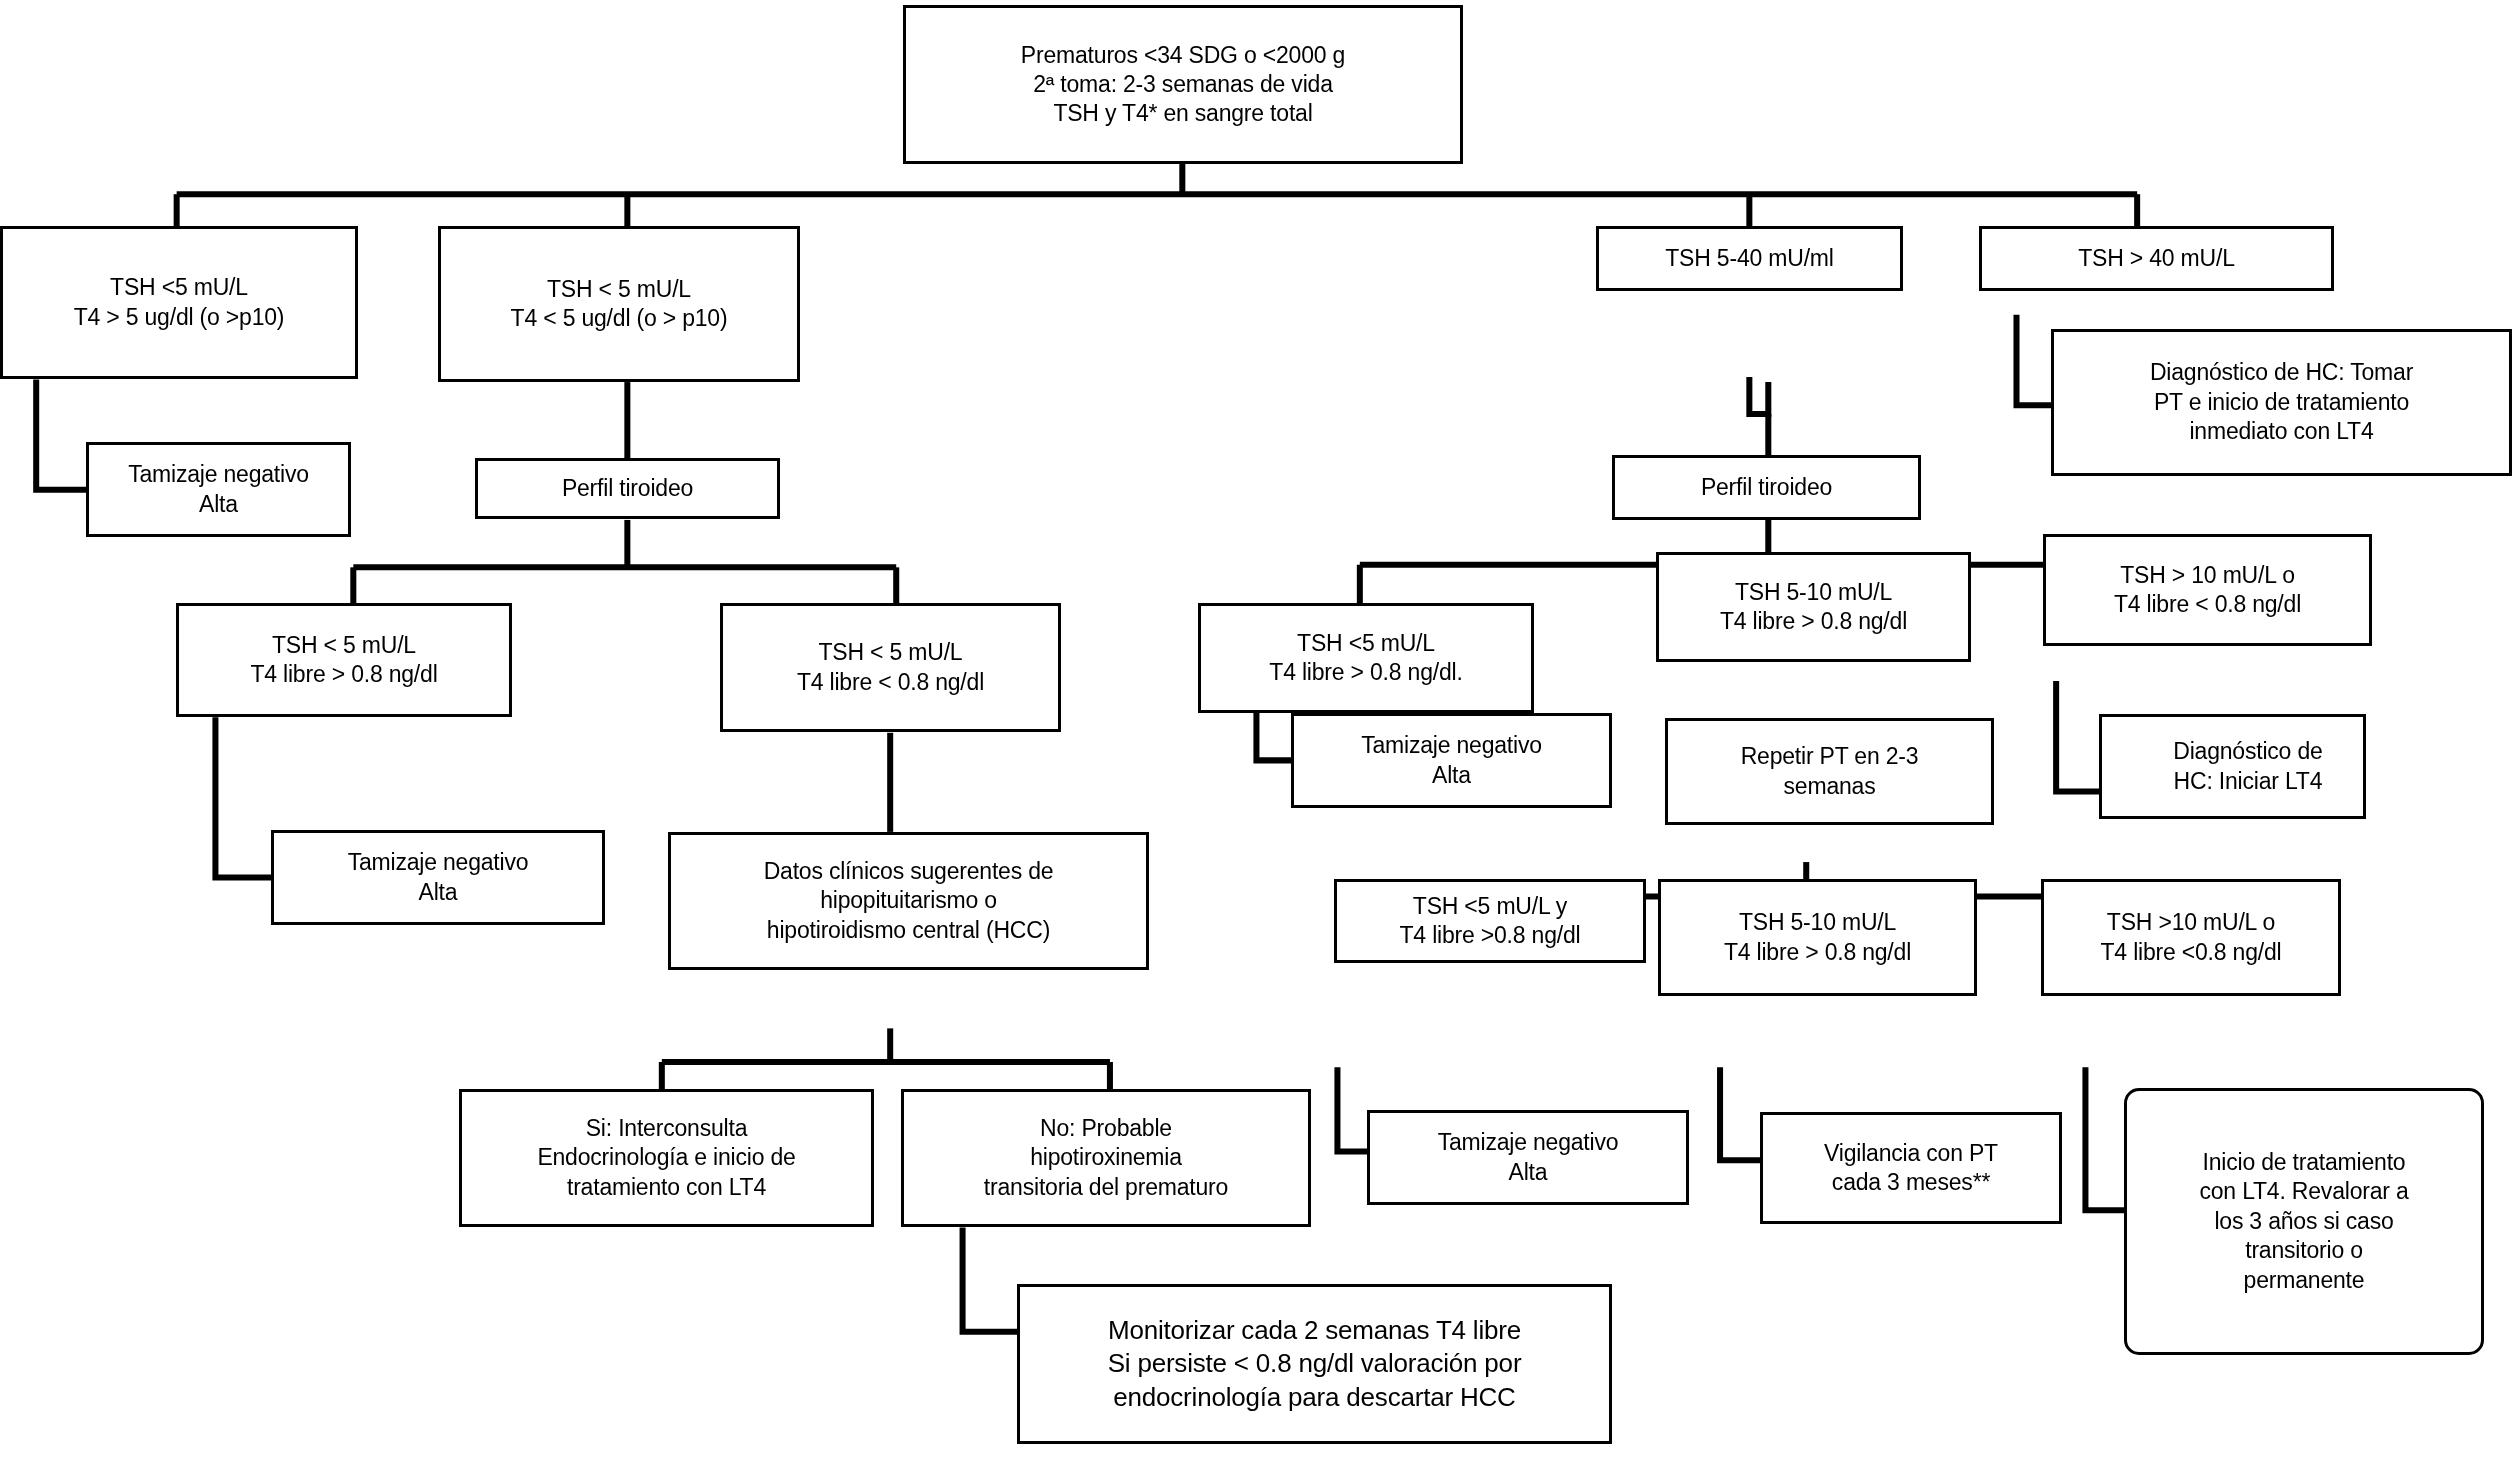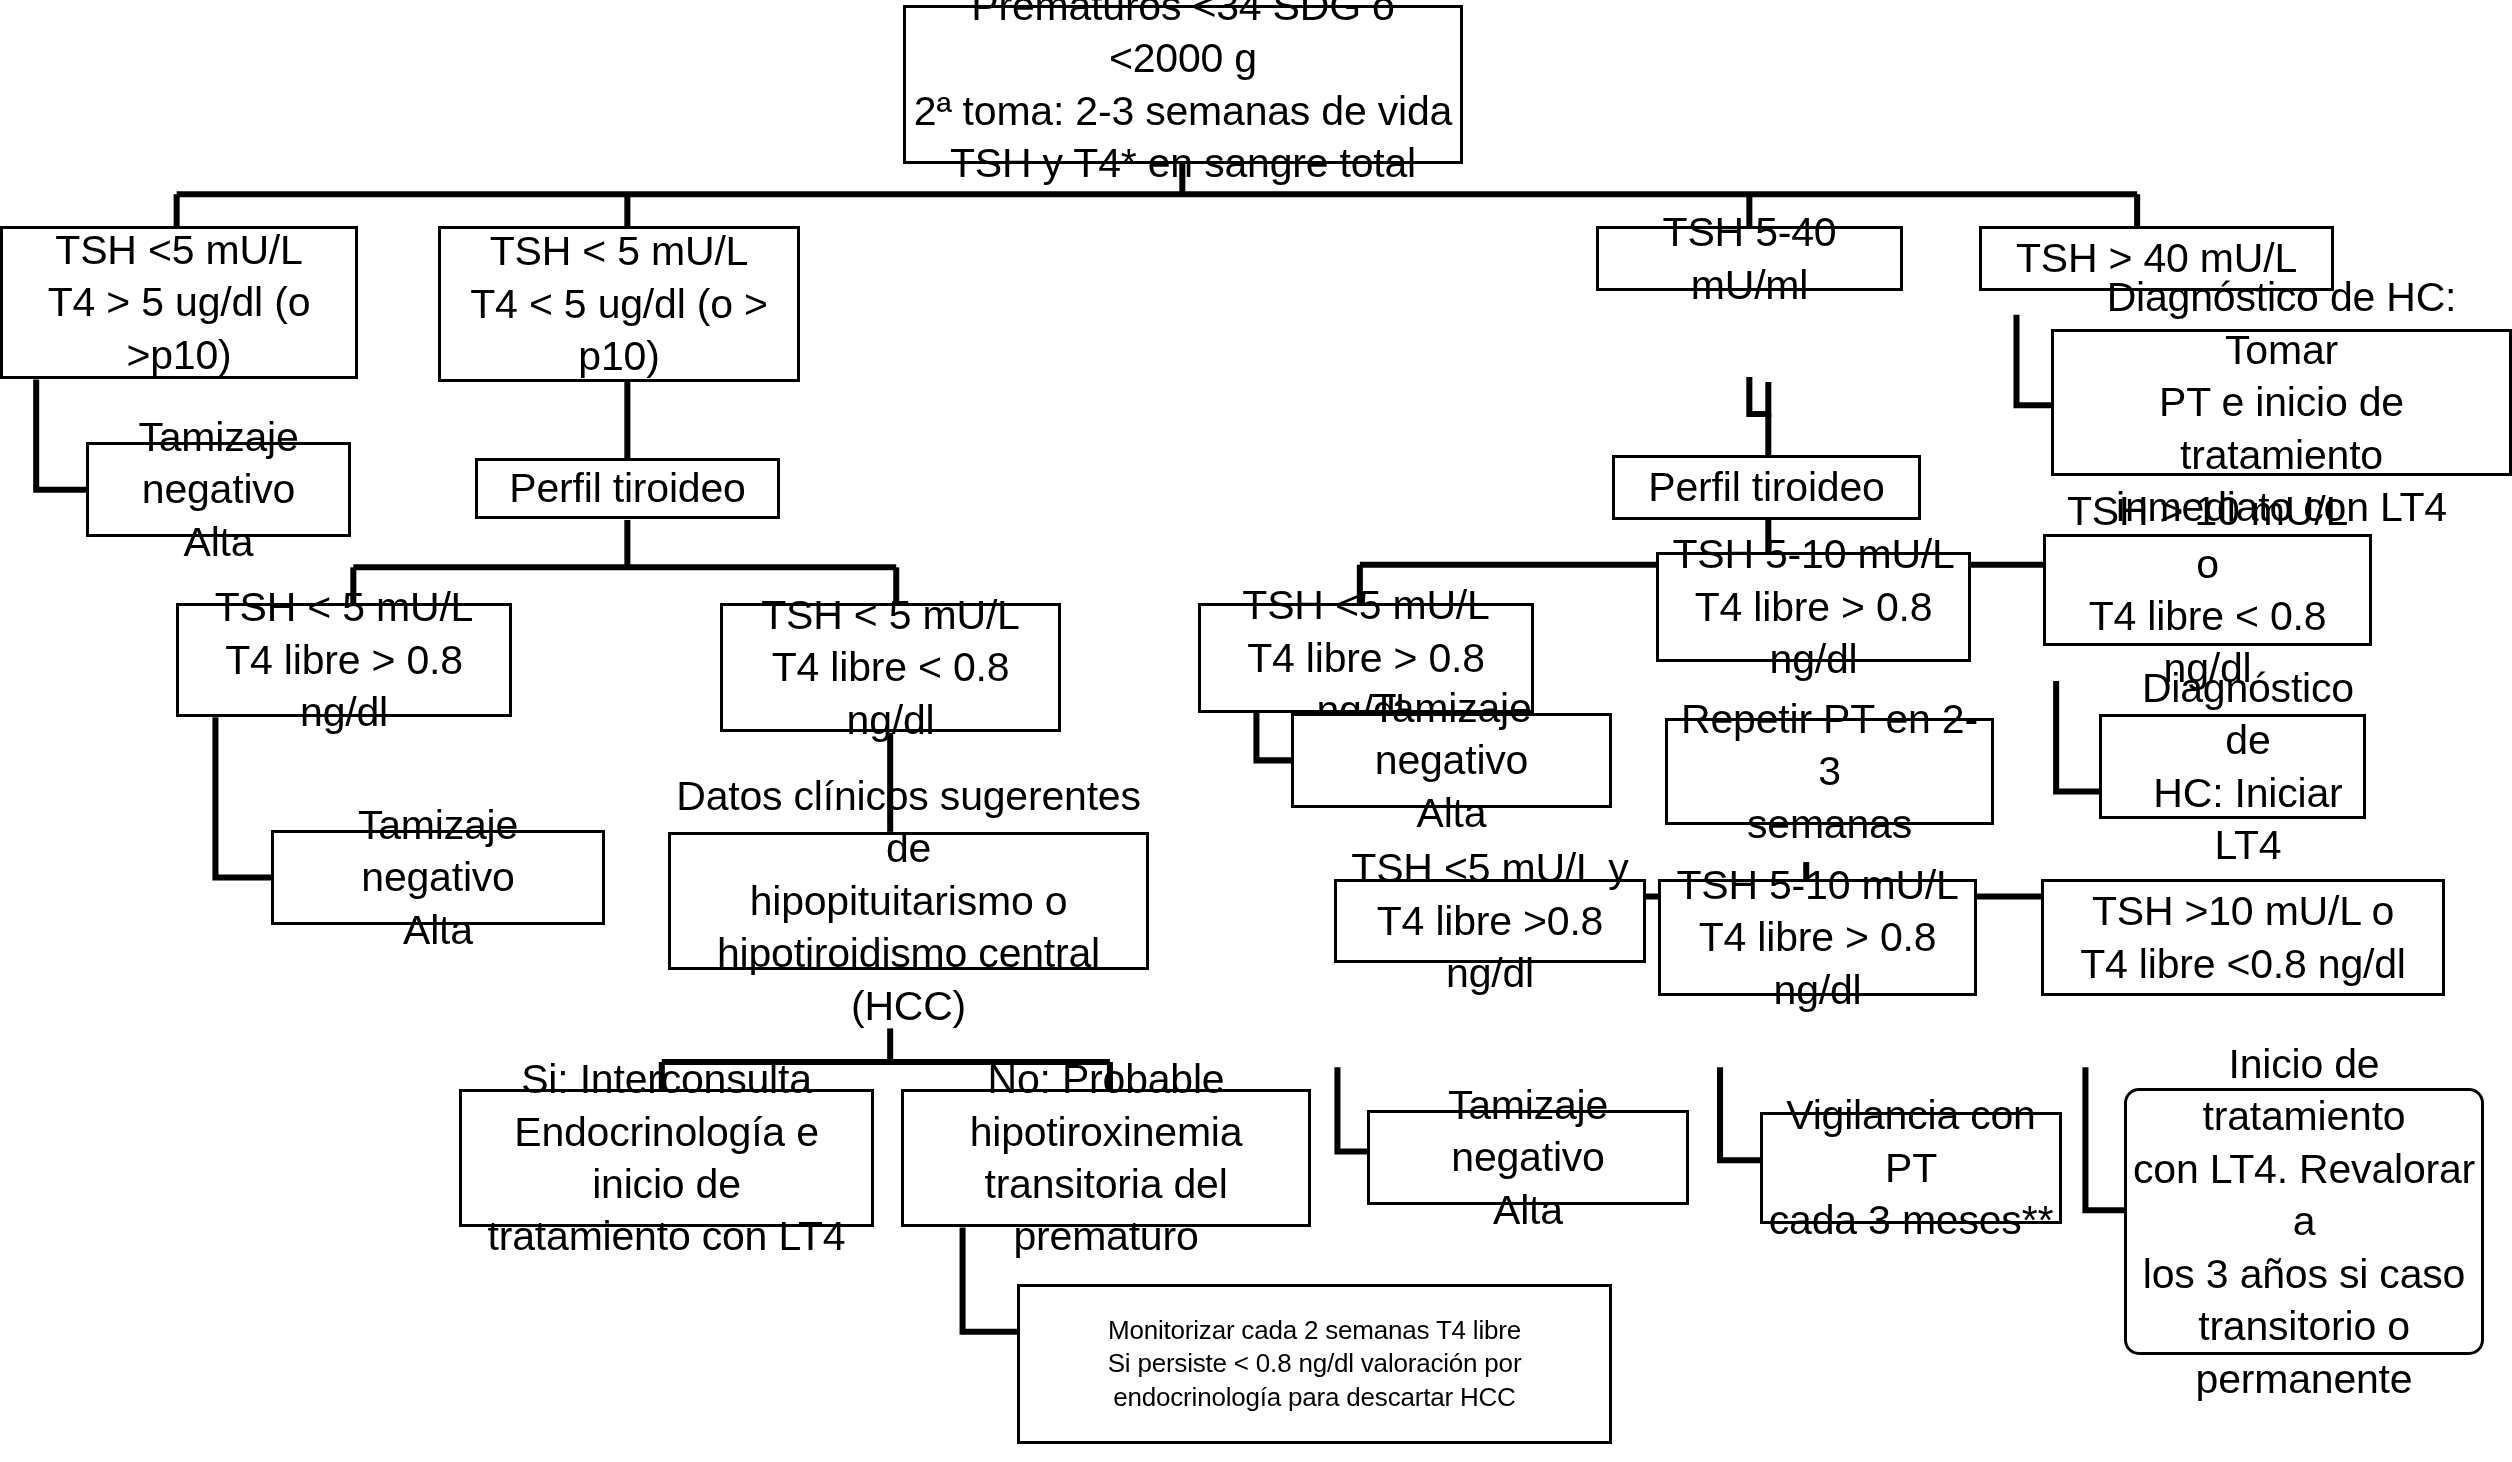"Prematuros <34 SDG o <2000" .node { font-size: 41px -> 23px }
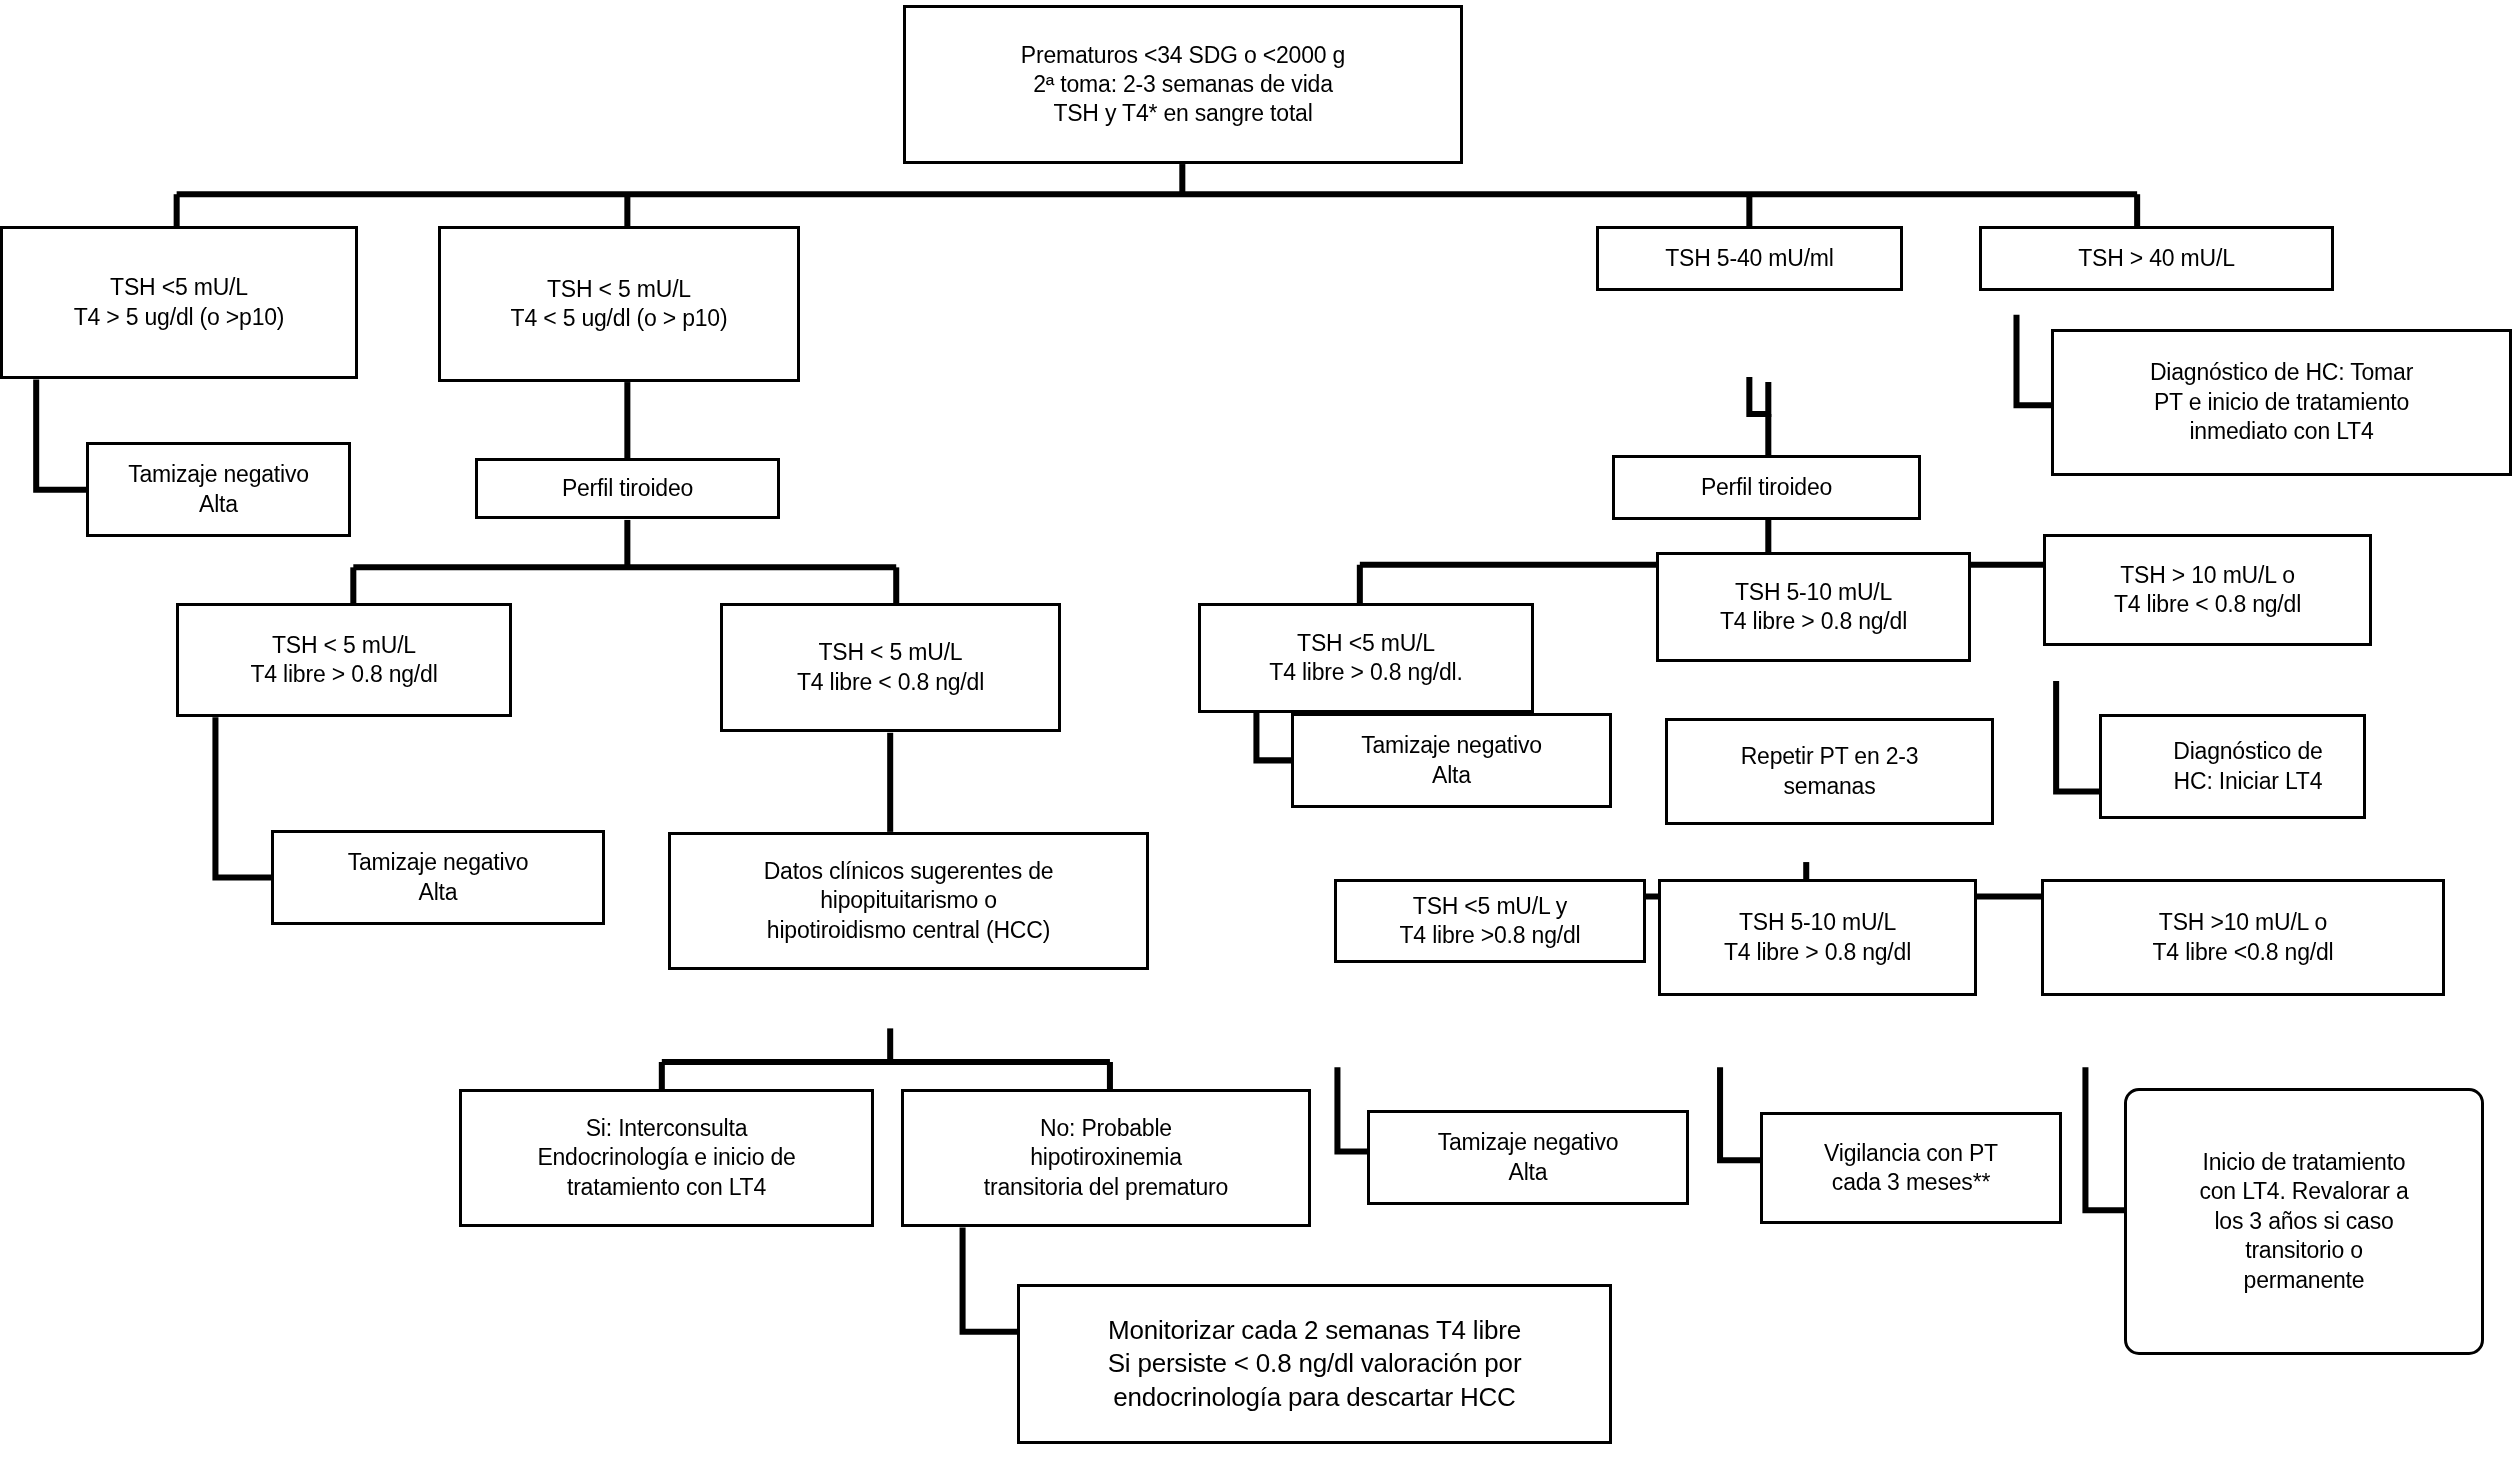"TSH >10 mU/L o" div.node { width: 404px -> 300px }
